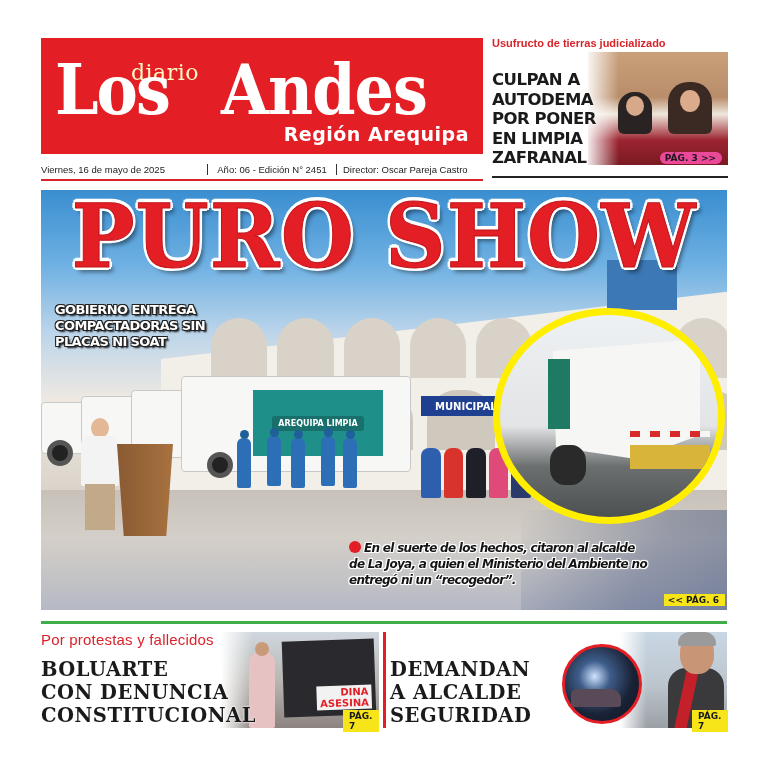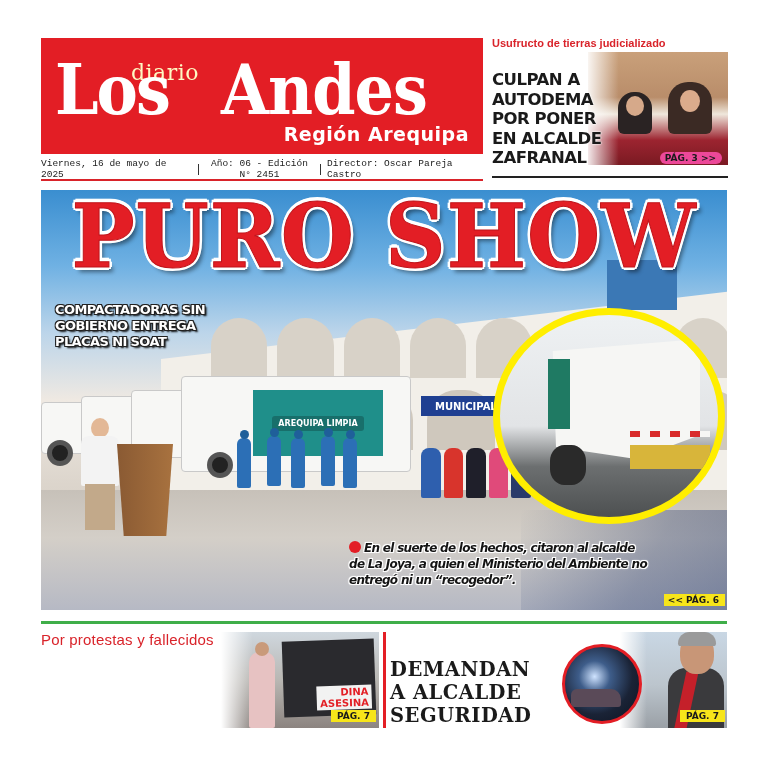"EN ALCALDE" div { text: ALCALDE -> LIMPIA }
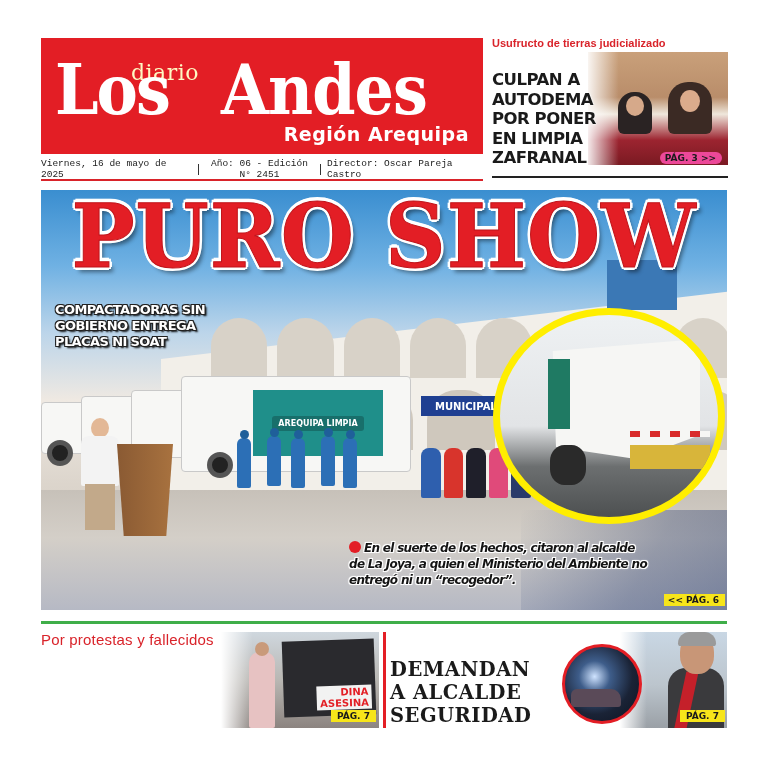"Viernes, 16 de mayo de" .infobar { font-family: Liberation Mono, monospace -> Liberation Sans, sans-serif }
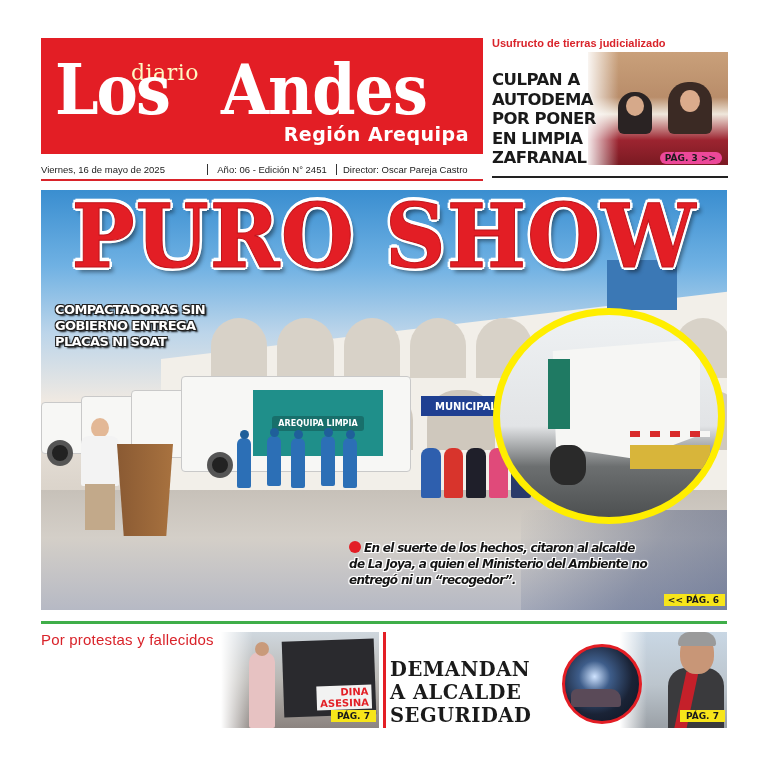"COMPACTADORAS SIN" div { order: before "GOBIERNO ENTREGA" -> after "GOBIERNO ENTREGA" }
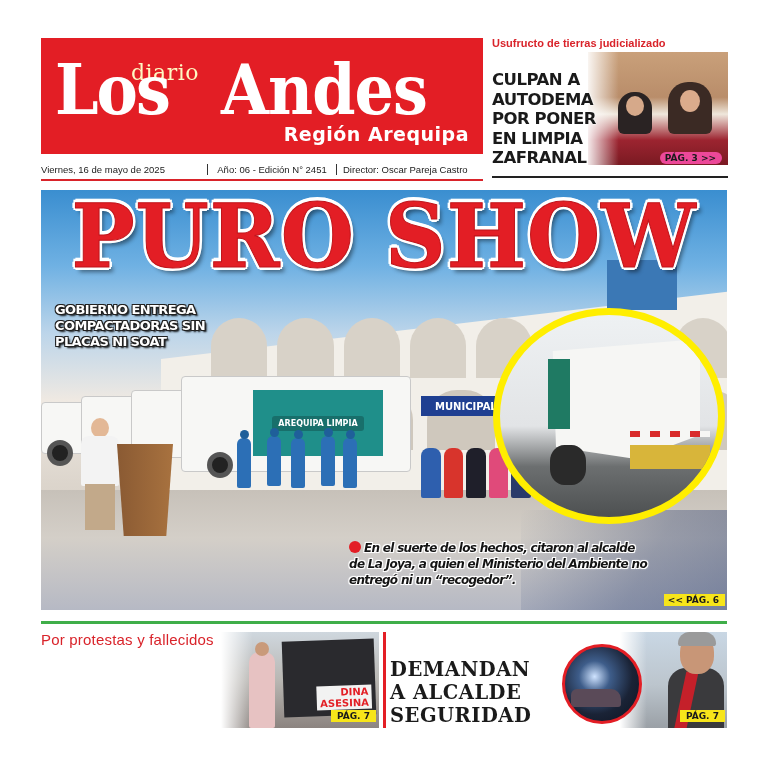"BOLUARTE" div.headline { html: none -> <div> <div>BOLUARTE</div> <div>CON DENUNCIA</div> <div>CONSTITUCIONAL</div> </div> }
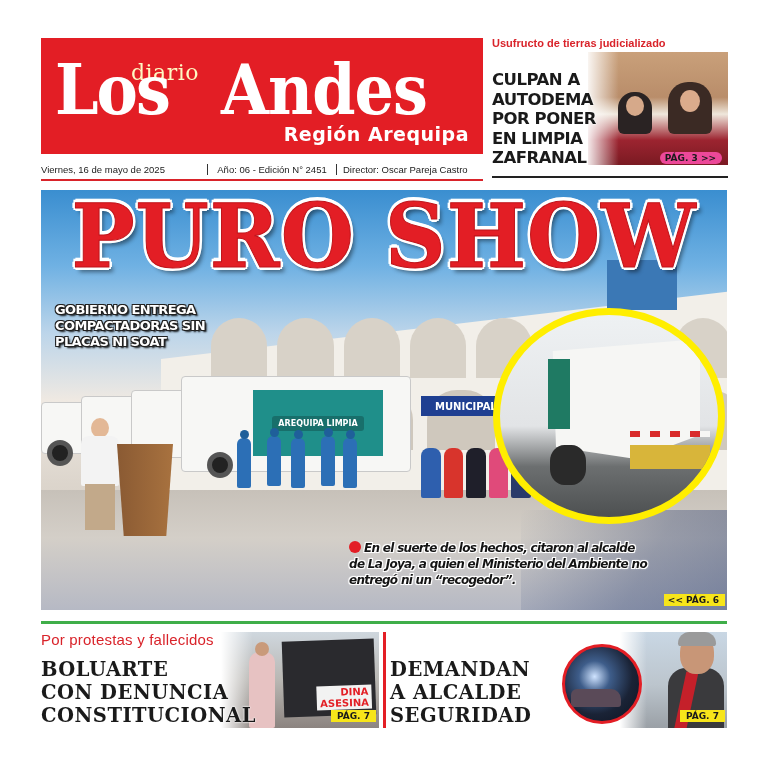"PÁG. 7" .bt .pag { margin-left: none -> 12px }
